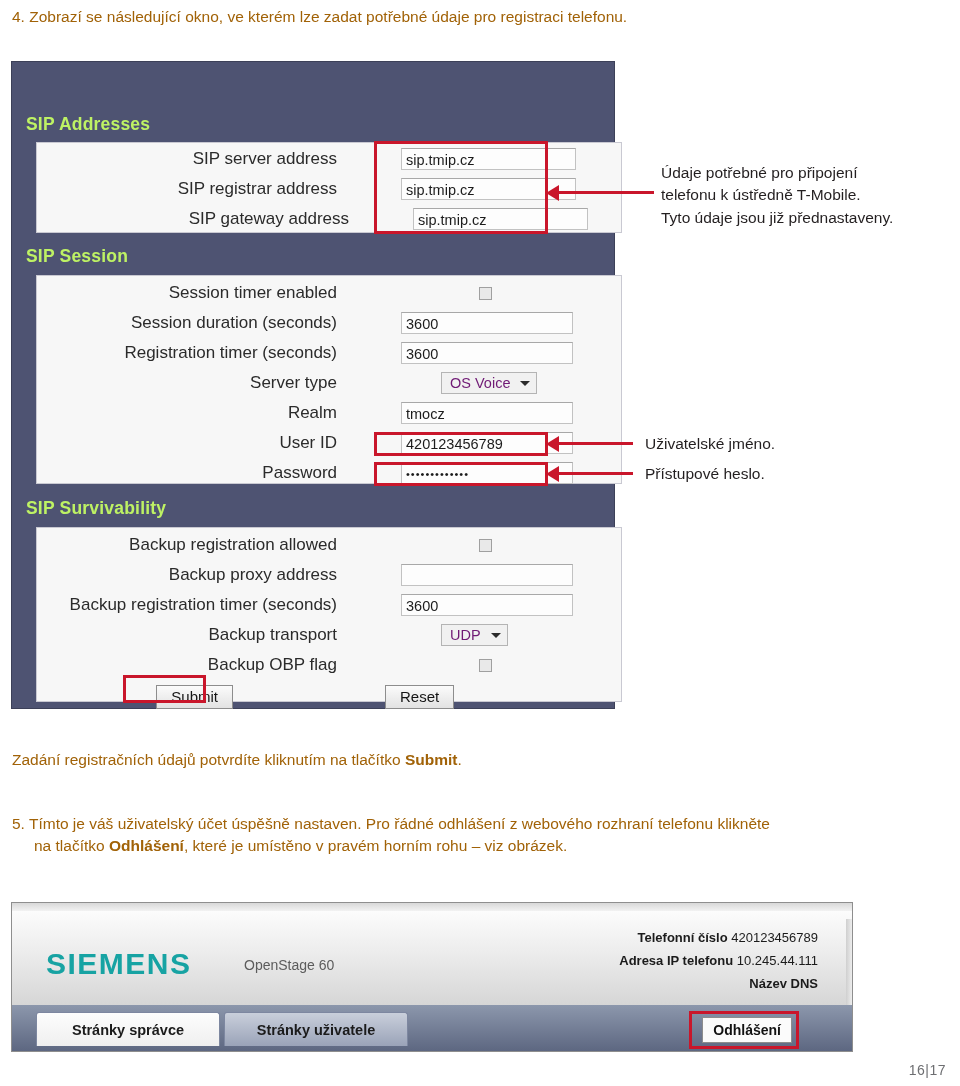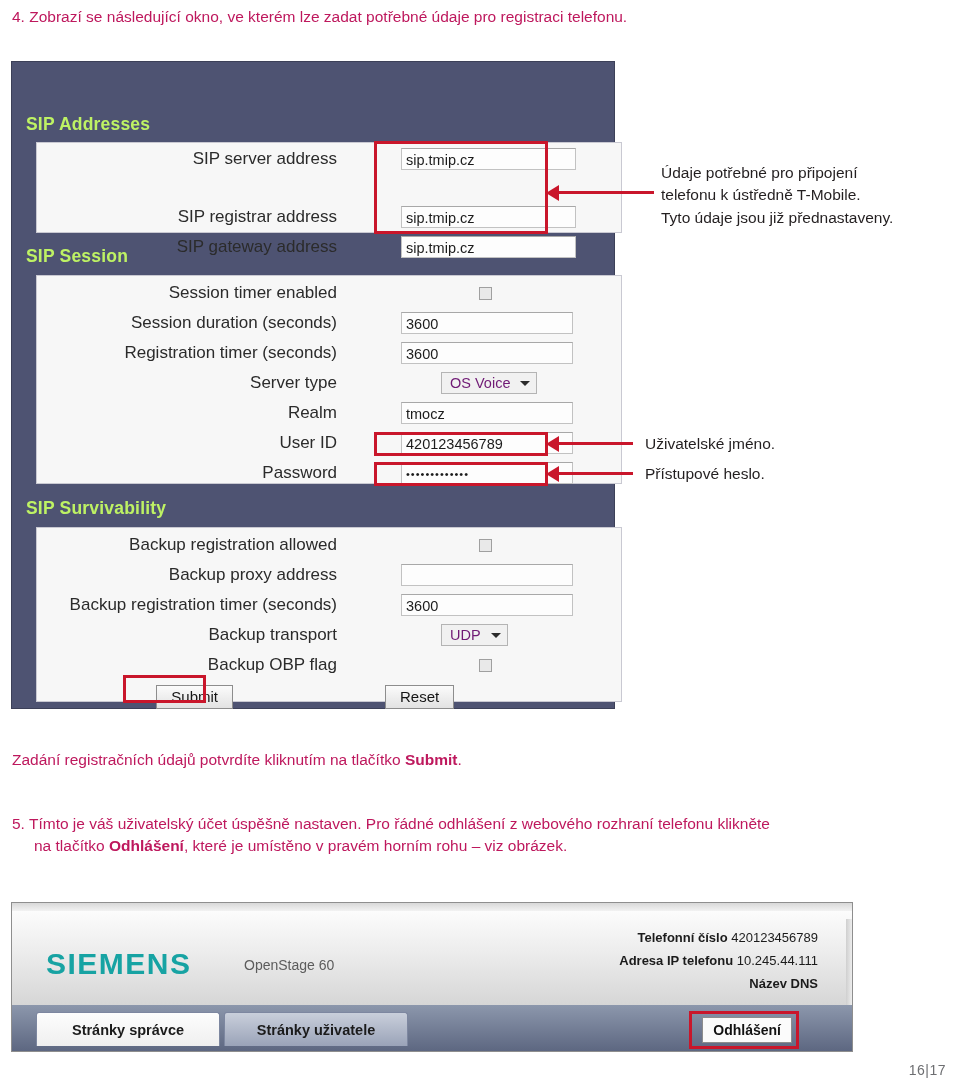"4. Zobrazí se následující okno," .doc-line { color: #be185d -> #a16207 }
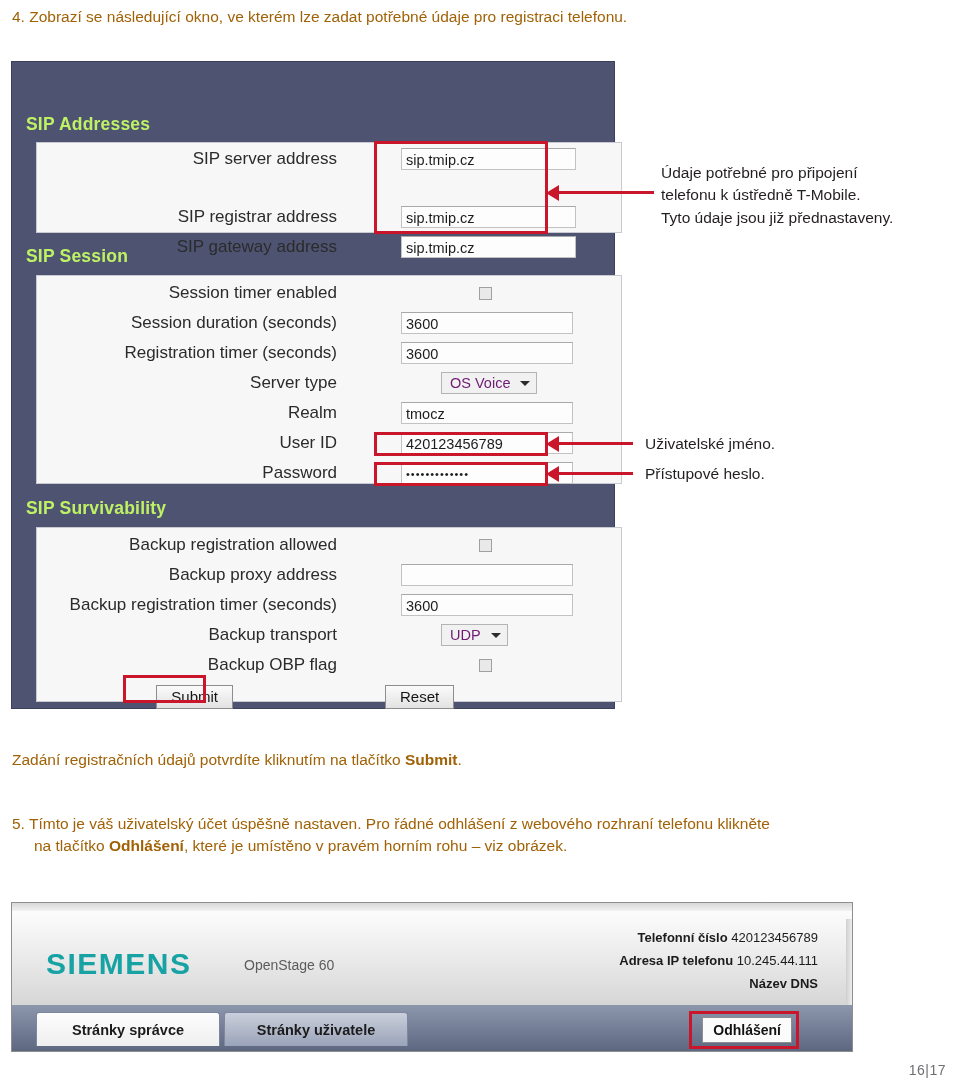"SIP registrar address" div.frow { margin-top: 28px -> none }
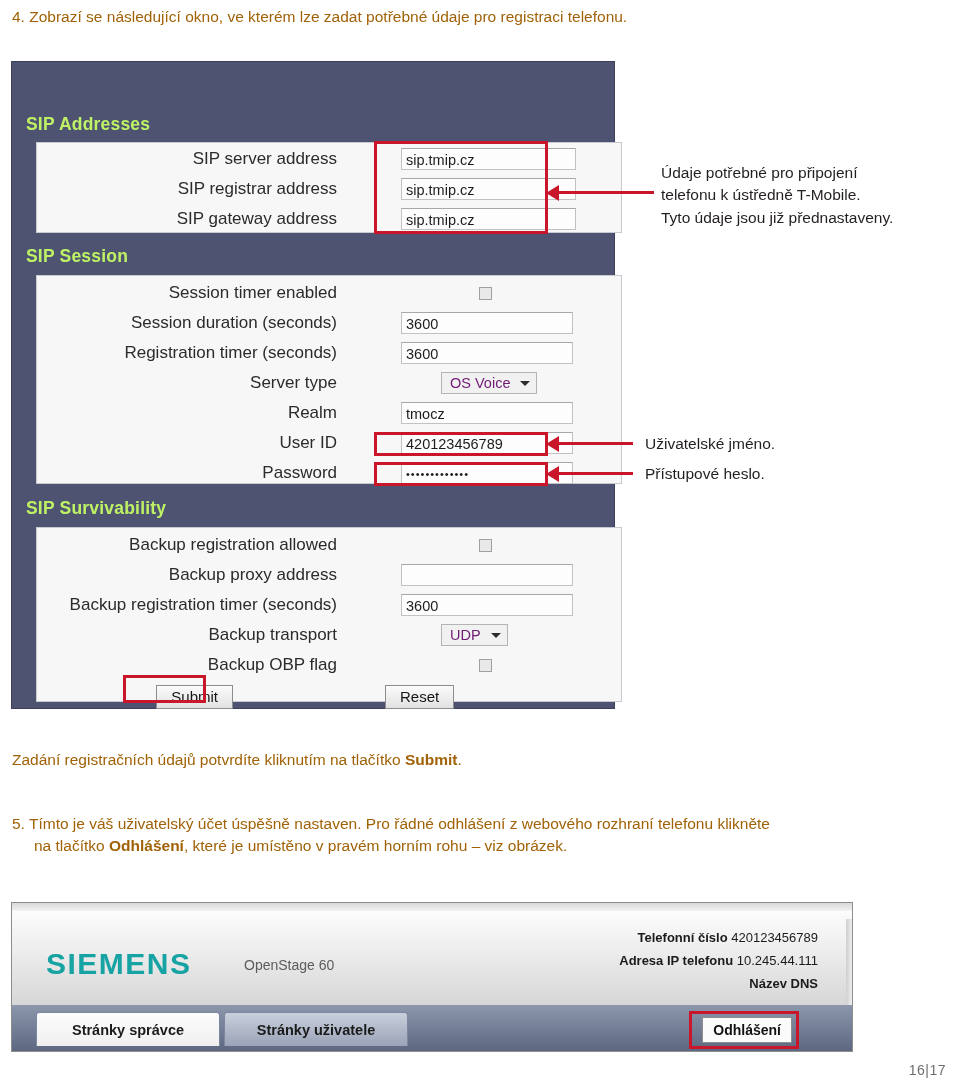"SIP gateway address" div.frow { padding-left: none -> 12px }
